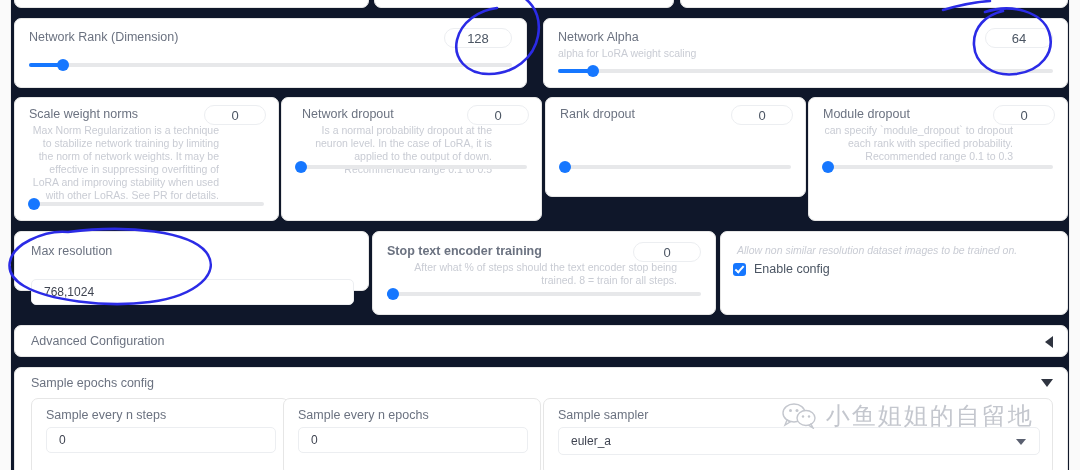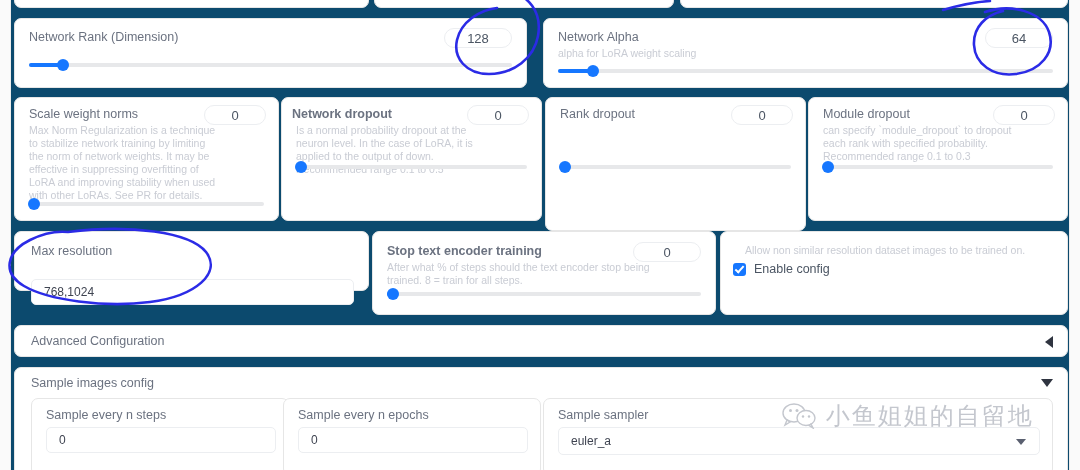"Network Rank (Dimension)" .page { background: #0c4a6e -> #0f172a; text-align: none -> right }
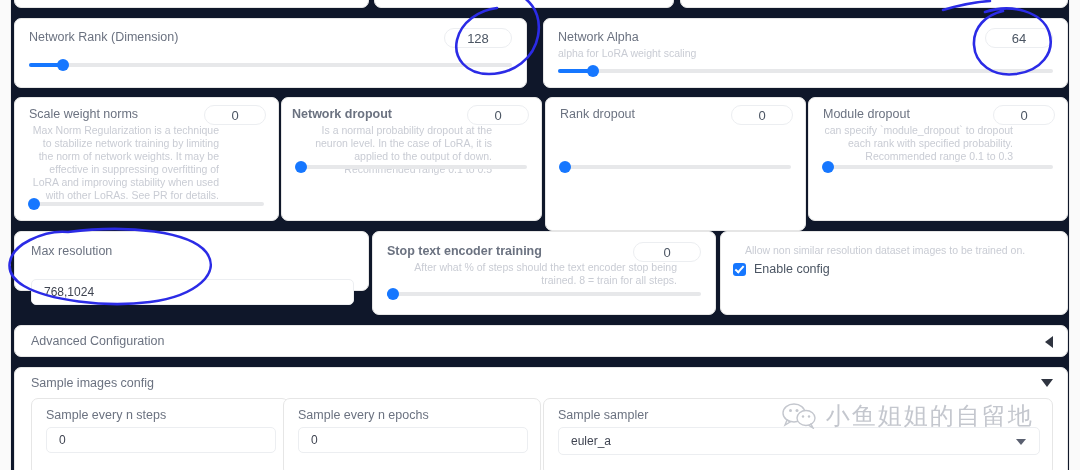"Network dropout" div.label { font-weight: bold -> none; left: 10px -> 20px }
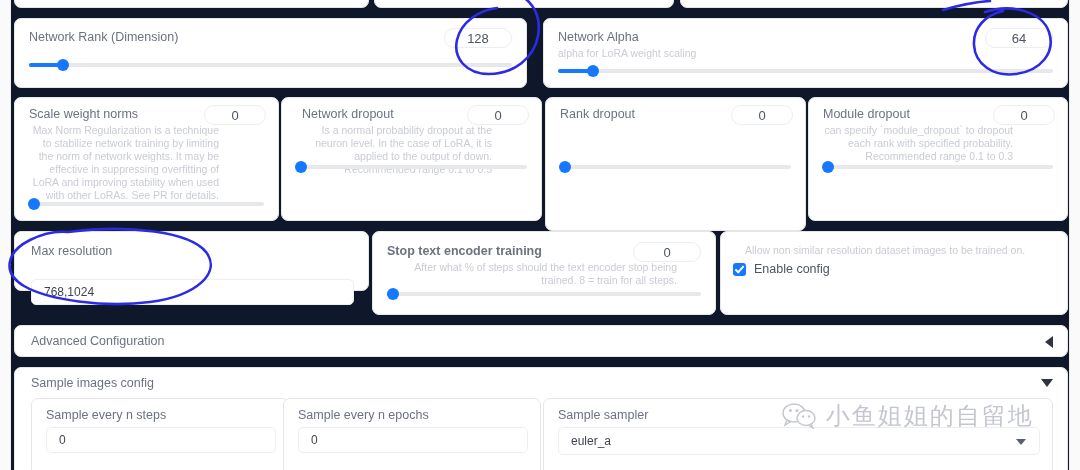"Rank dropout" div.panel { height: 134px -> 100px }
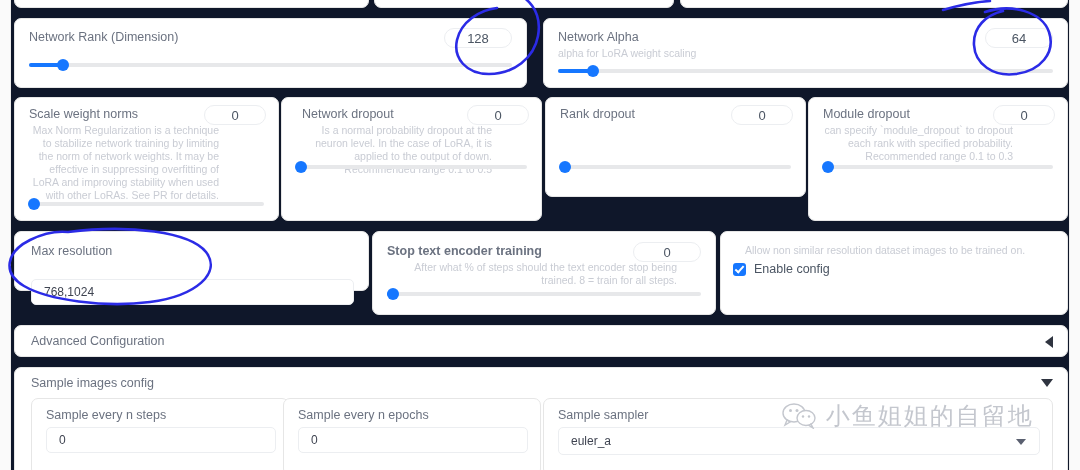"Allow non similar resolution dataset" div.desc { font-style: none -> italic; left: 24px -> 16px }
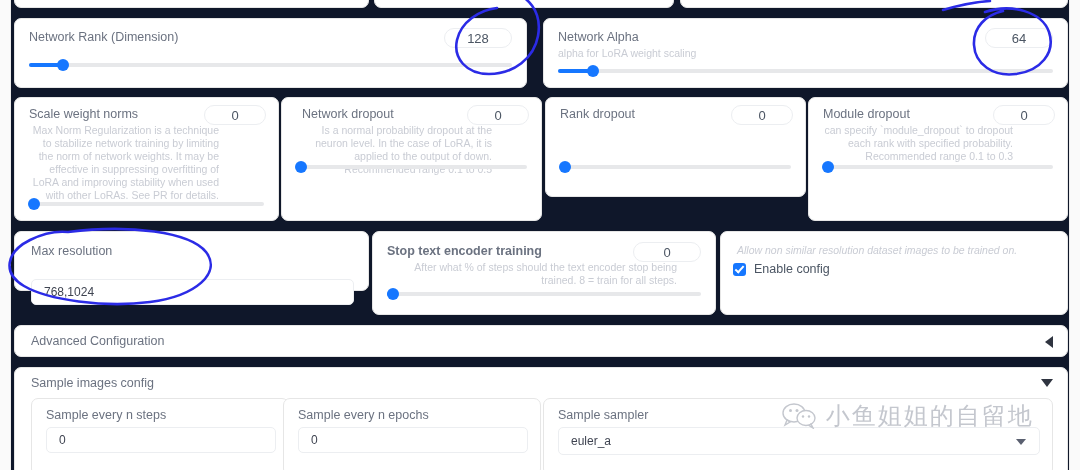"Sample images config" div.label { text: images -> epochs }
